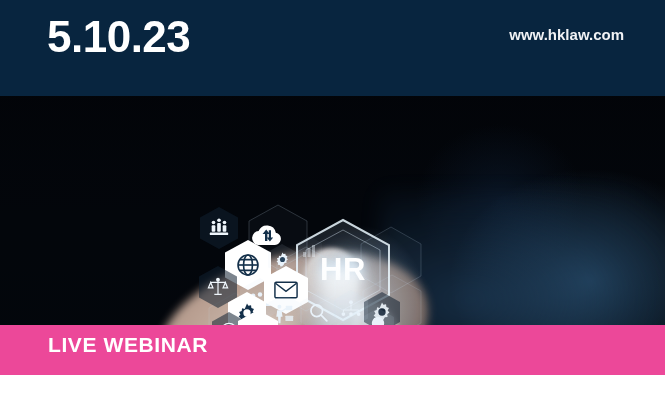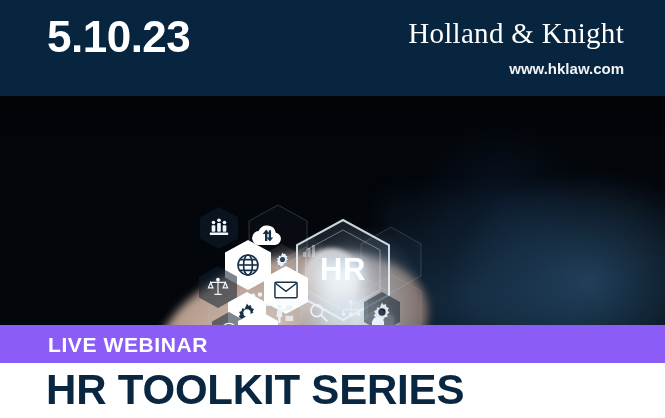"Holland & Knight" div.brand-name { html: <div>Holland &amp; Knight</div> -> none }
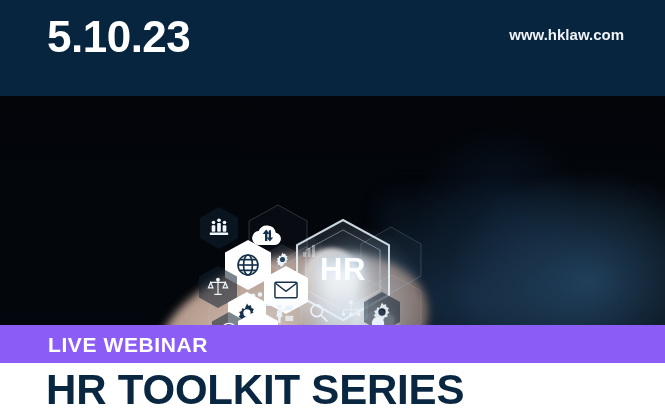"LIVE WEBINAR" .live-band { background: #8b5cf6 -> #ec4899 }
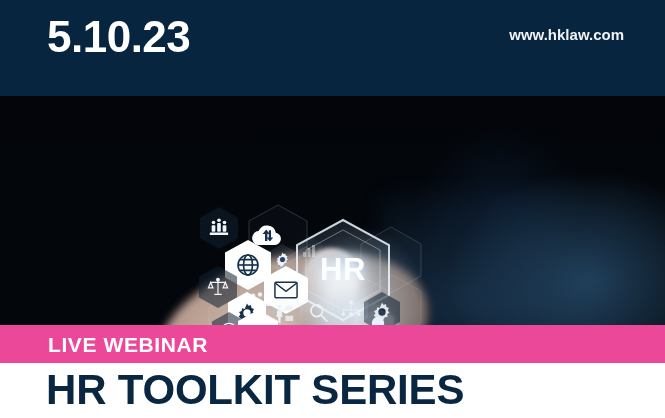"HR TOOLKIT SERIES" div.title-area { html: <div> <div>HR TOOLKIT SERIES</div> </div> -> none }
